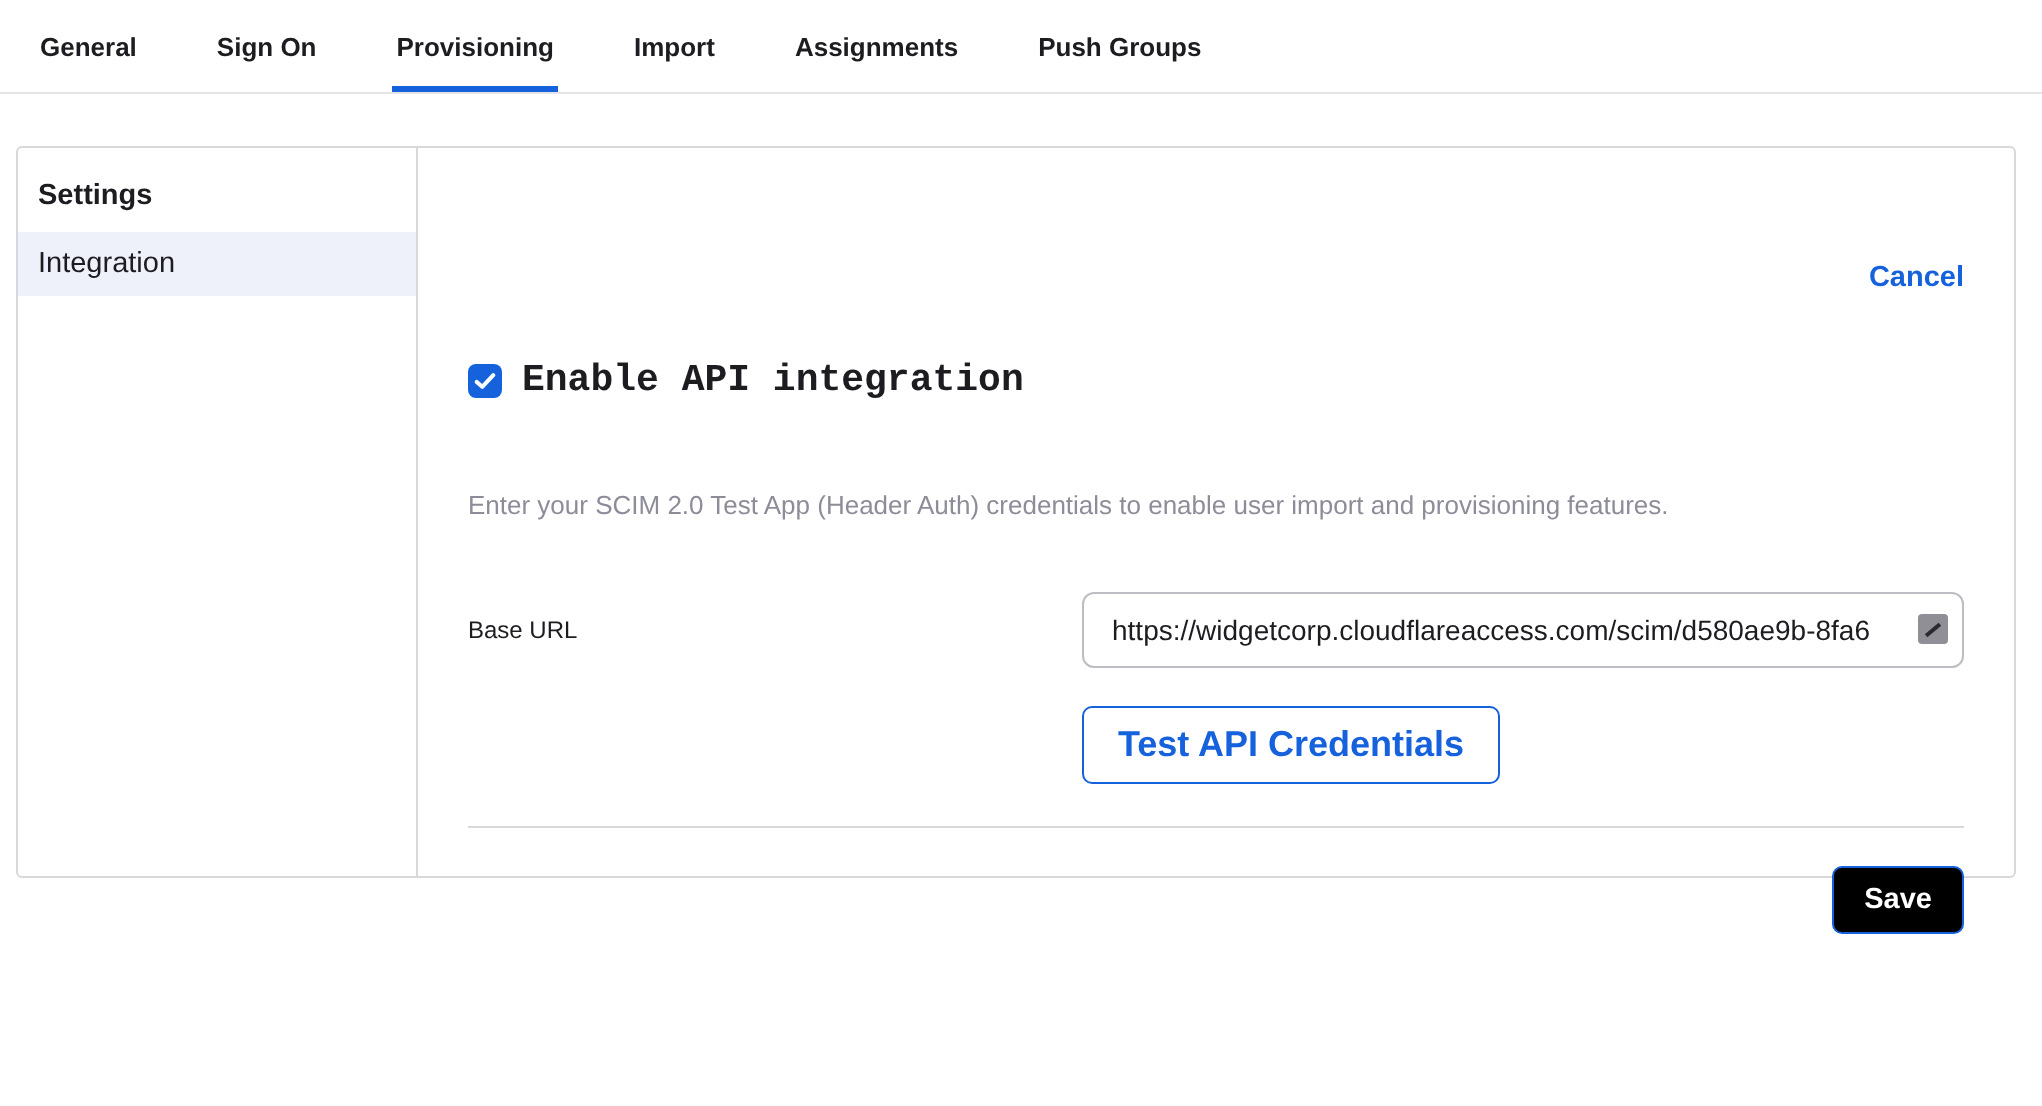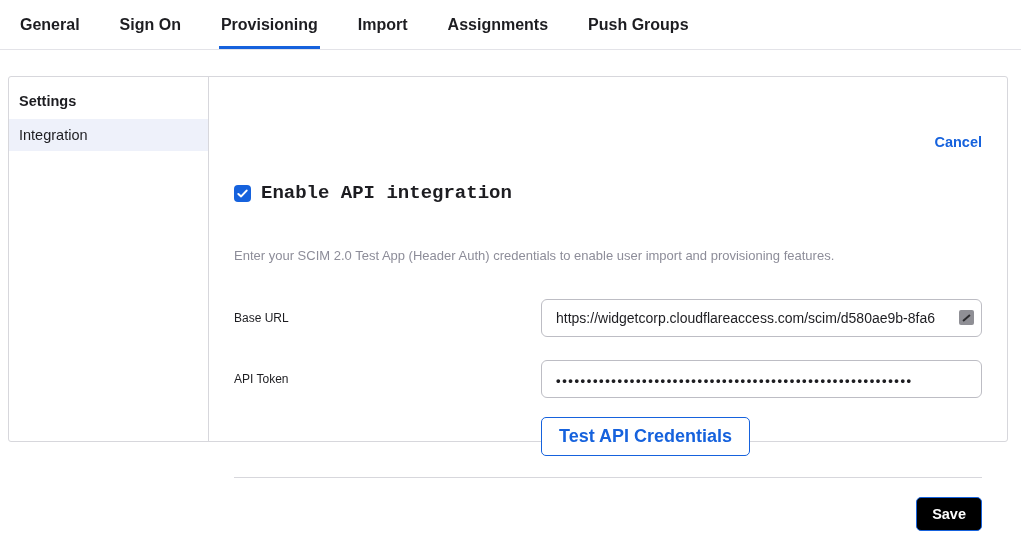"General" .tab { font-size: 16px -> 13px }
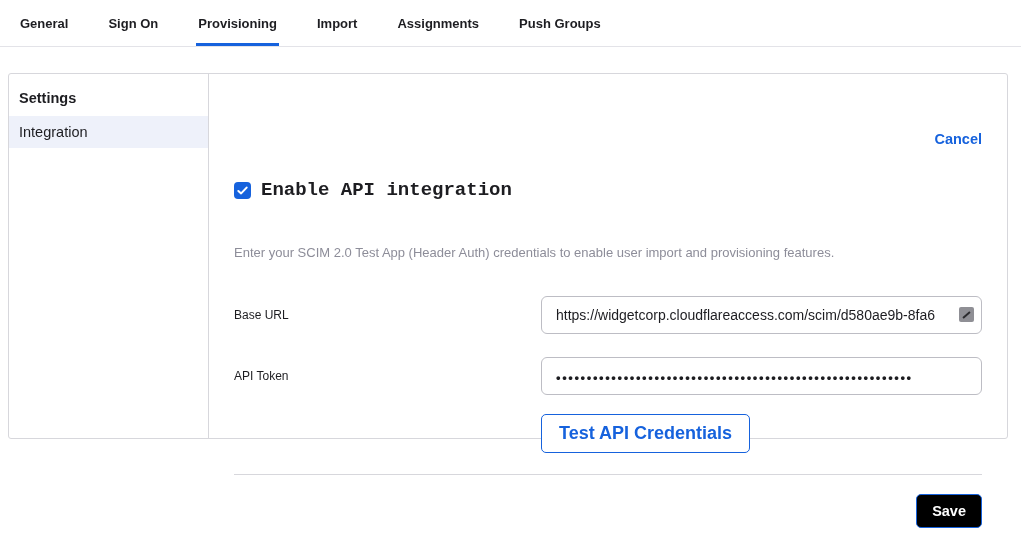"API Token" div.field-row { html: <div> <label>API Token</label> <span> <input> </span> </div> -> none }
